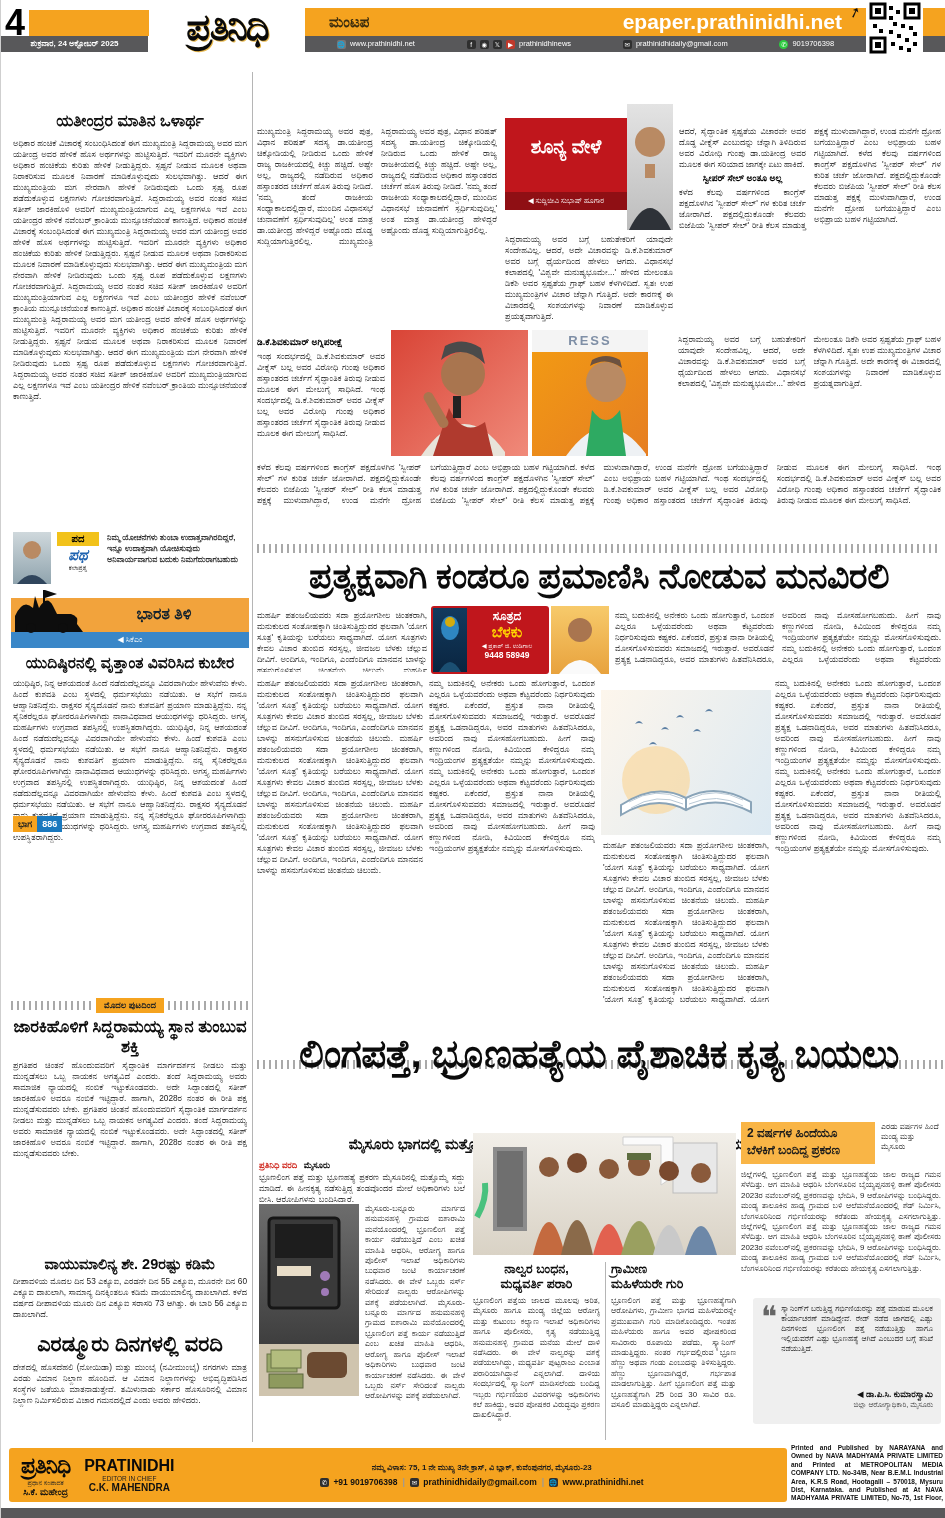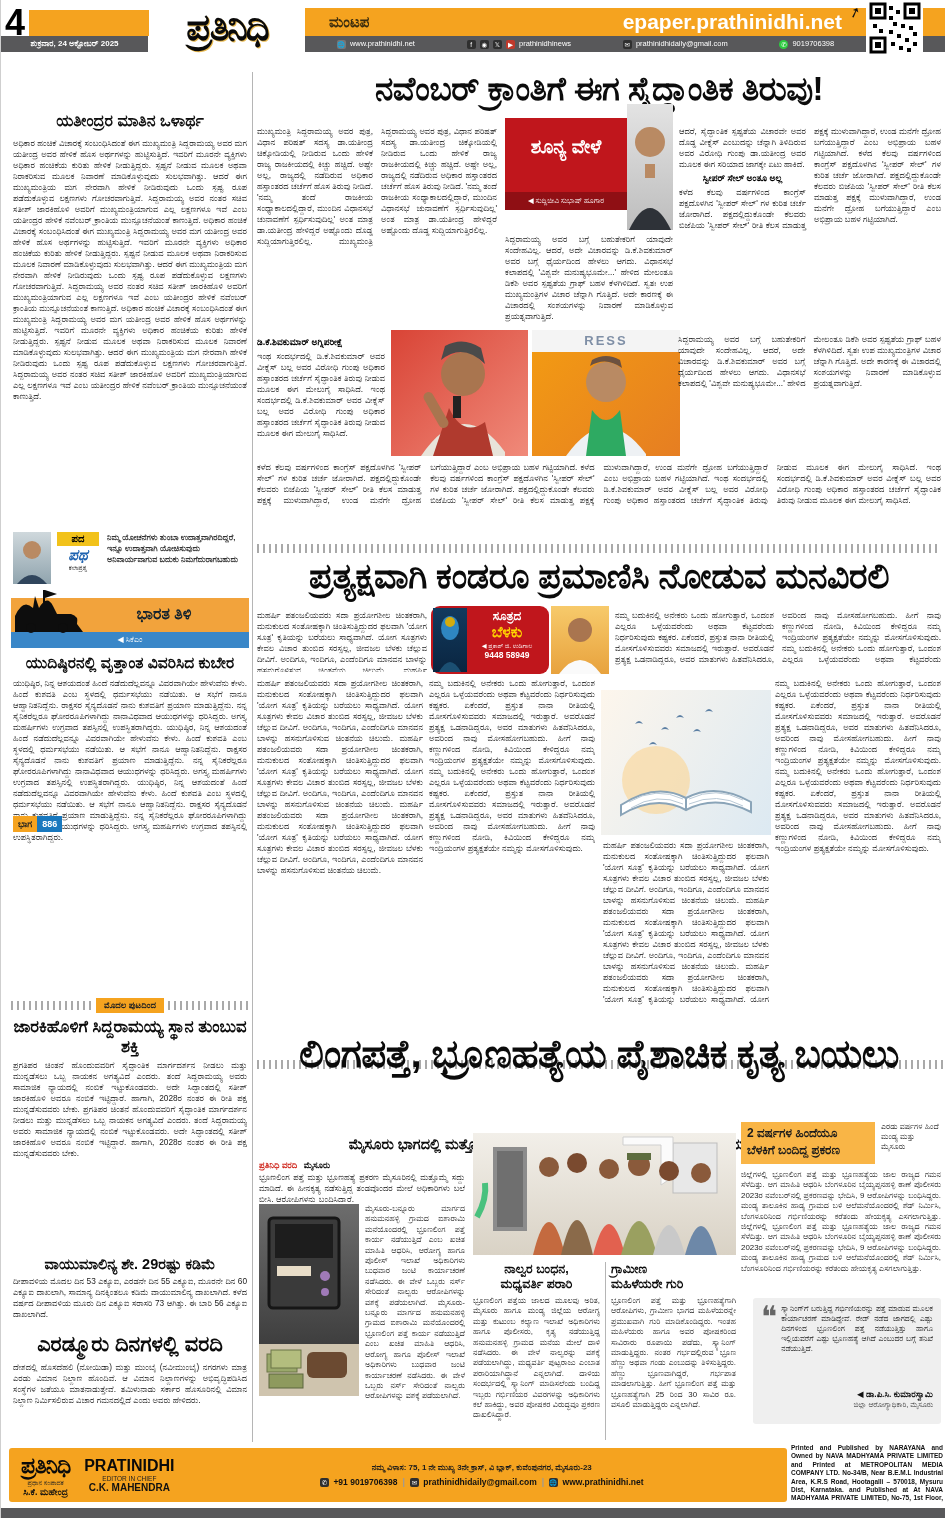"ನವೆಂಬರ್ ಕ್ರಾಂತಿಗೆ ಈಗ ಸೈದ್ಧಾಂತಿಕ ತಿರುವು!" div.a { html: <div>ನವೆಂಬರ್ ಕ್ರಾಂತಿಗೆ ಈಗ ಸೈದ್ಧಾಂತಿಕ ತಿರುವು!</div> -> none }
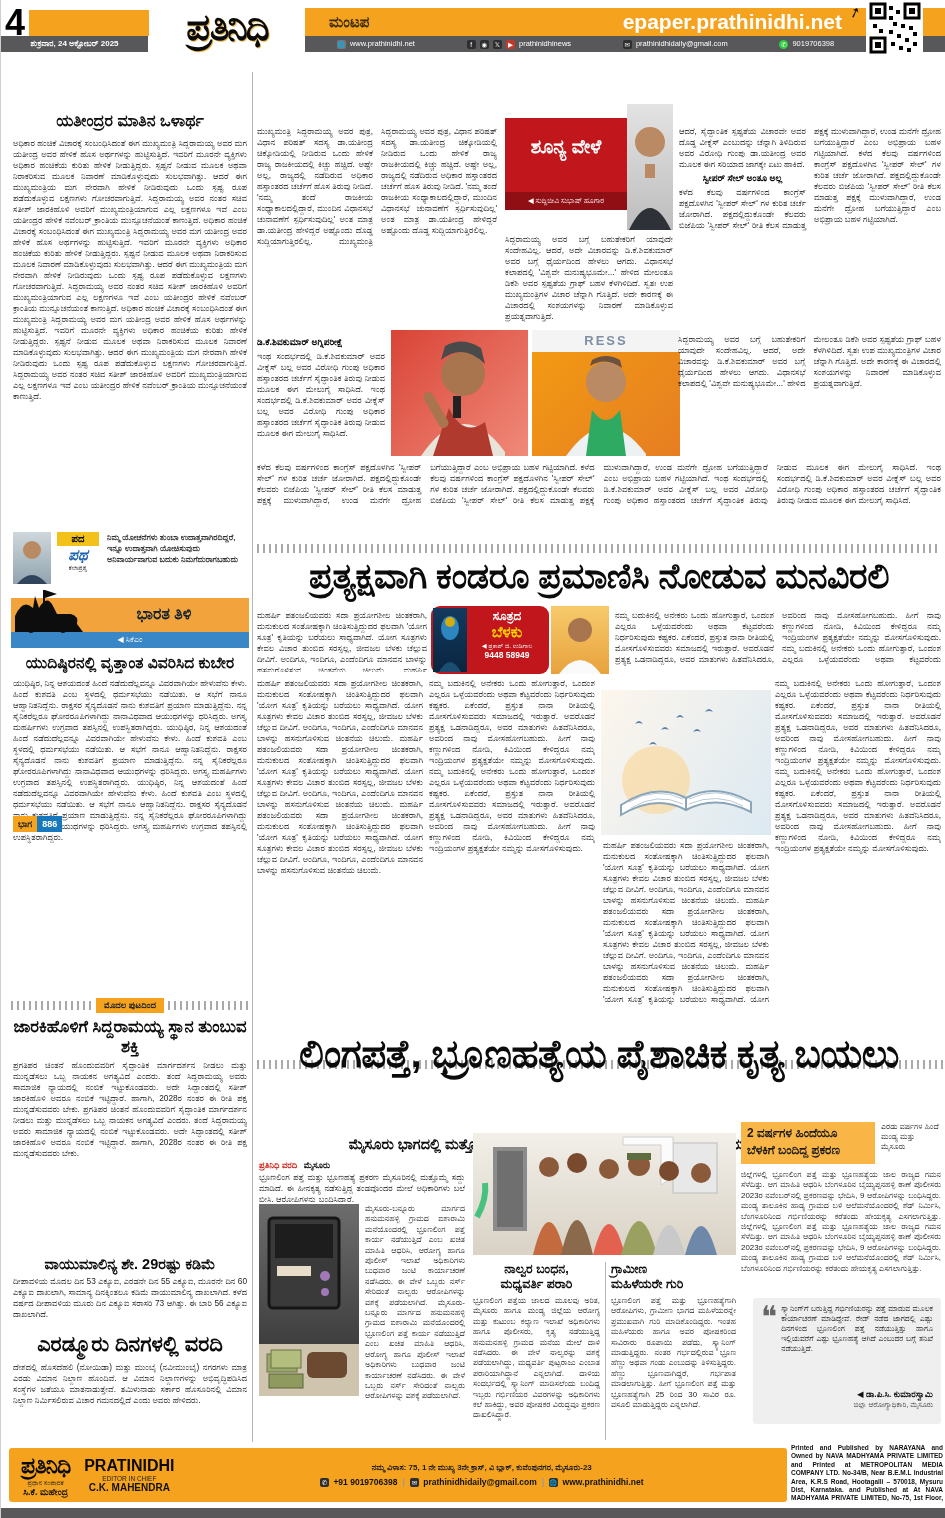"RESS" div.a { width: 148px -> 116px }
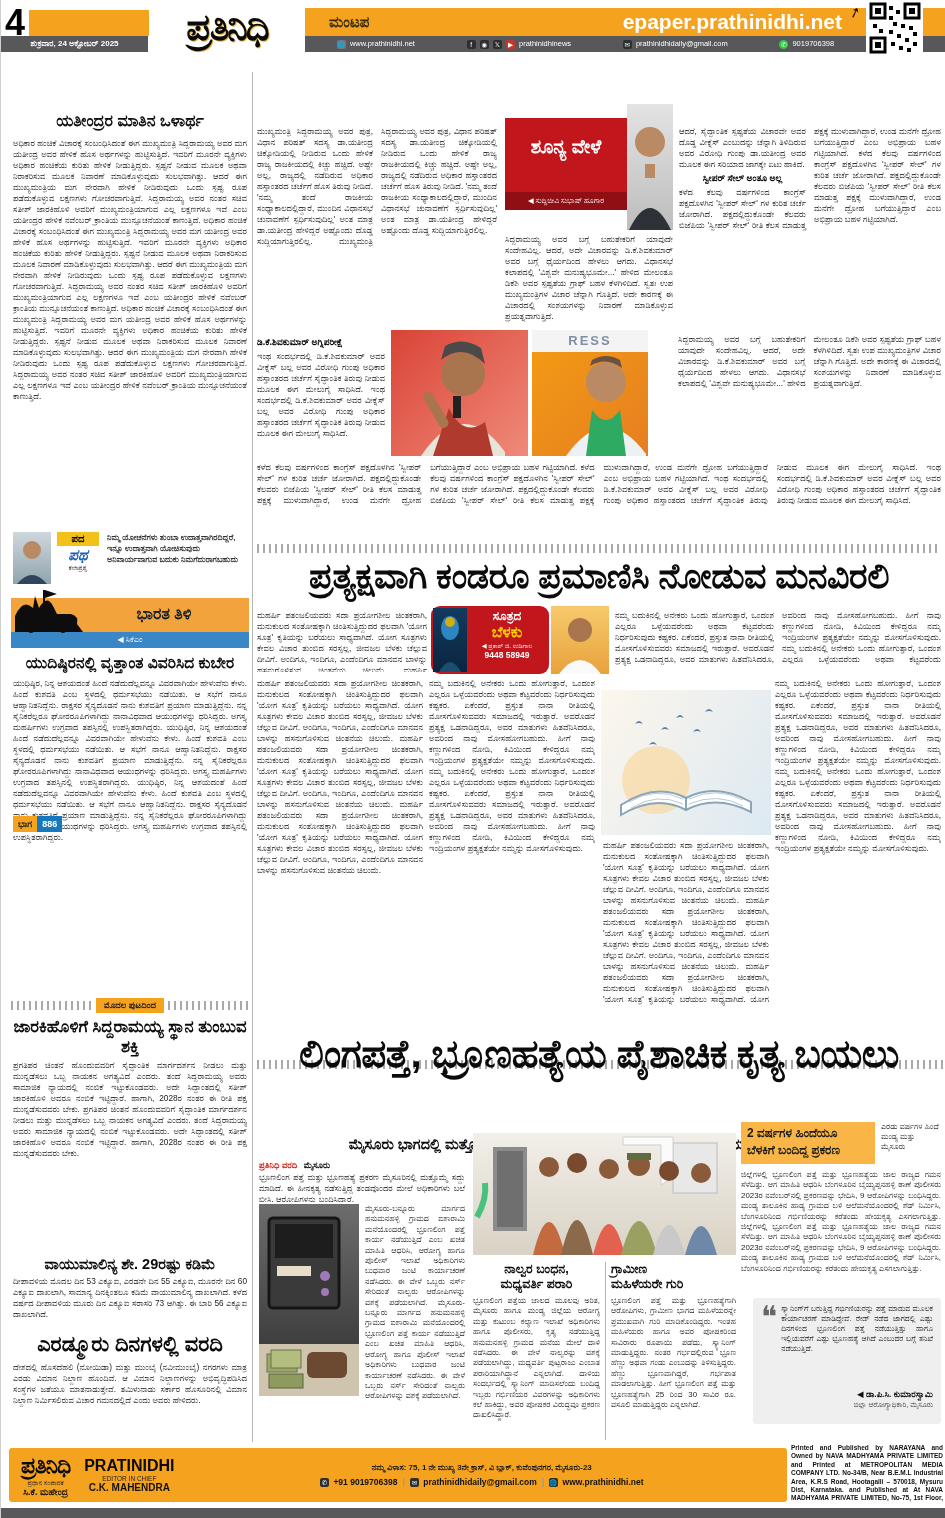"ಸೂತ್ರದ" div.a { border-radius: 9px -> 3px }
